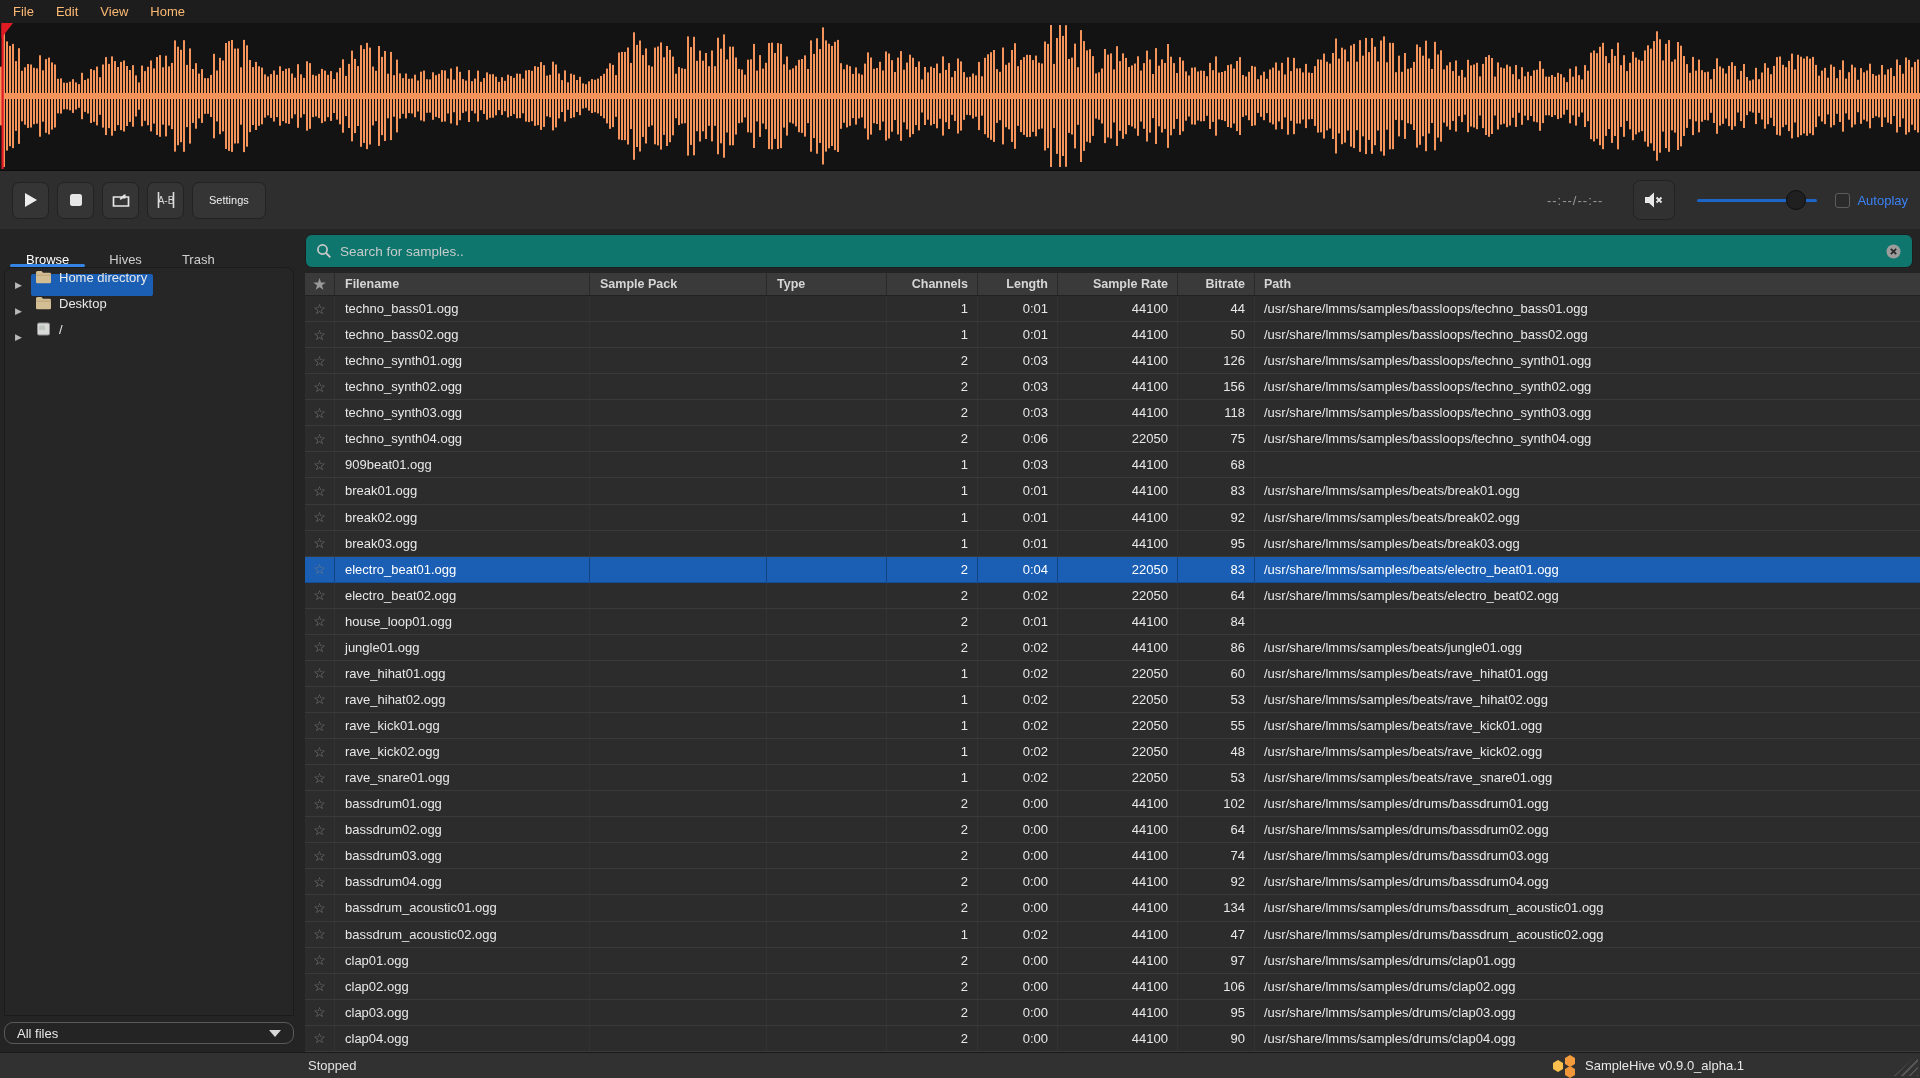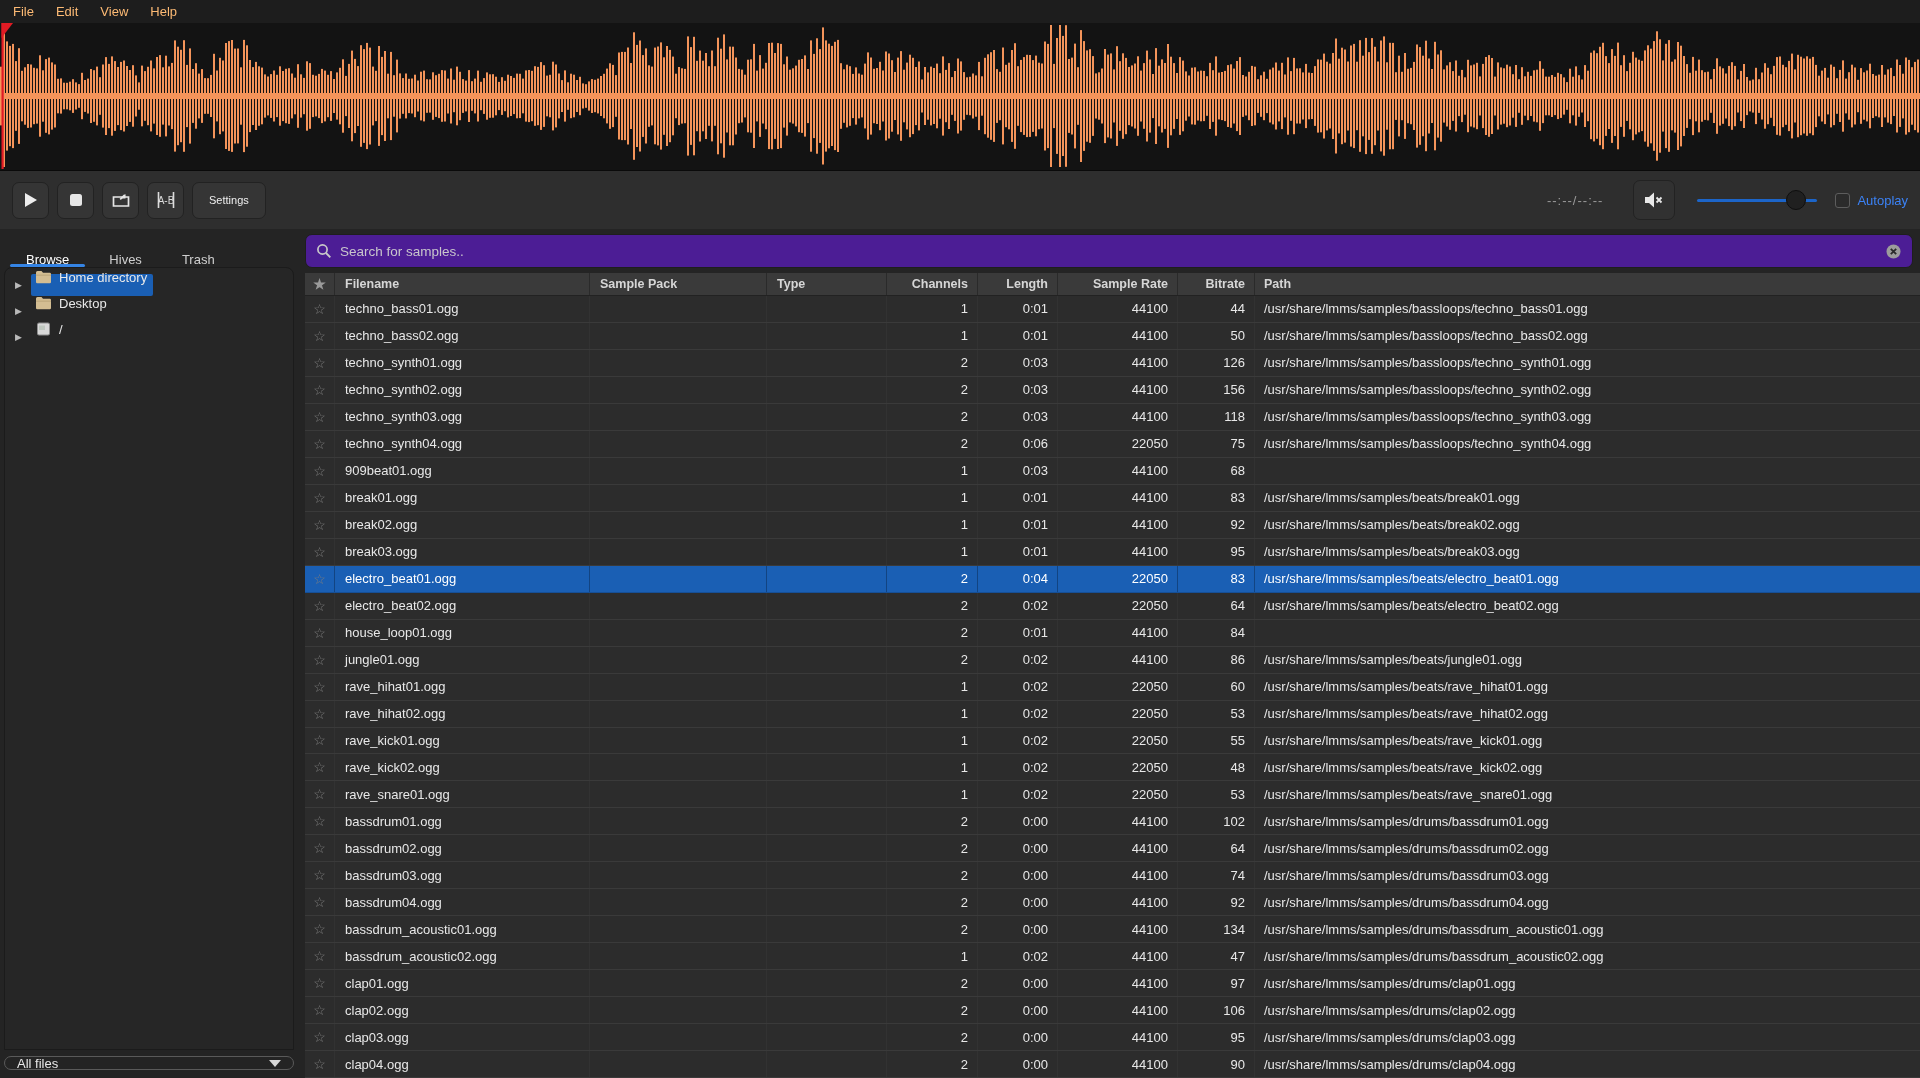"Help" div.menu-item { text: Help -> Home }
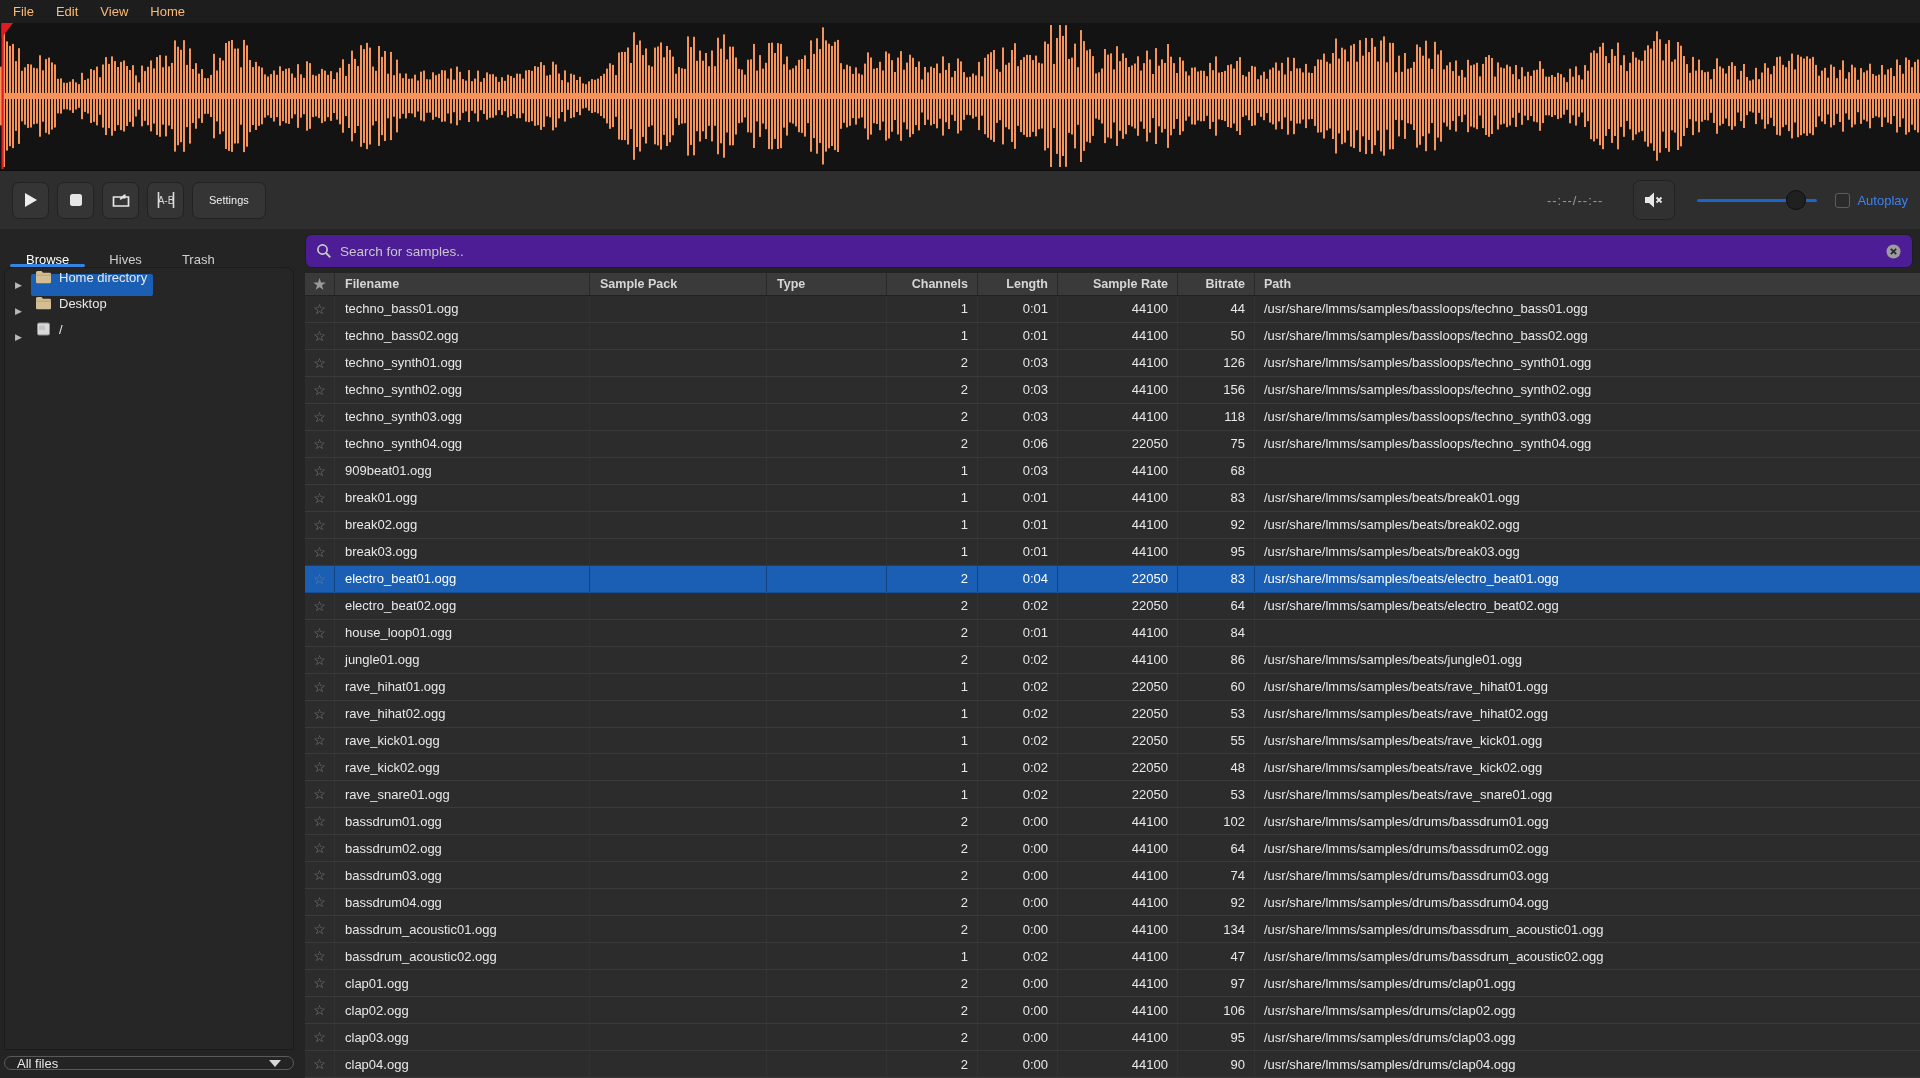"Search for samples.." .searchbar { background: #4c1d95 -> #0f766e }
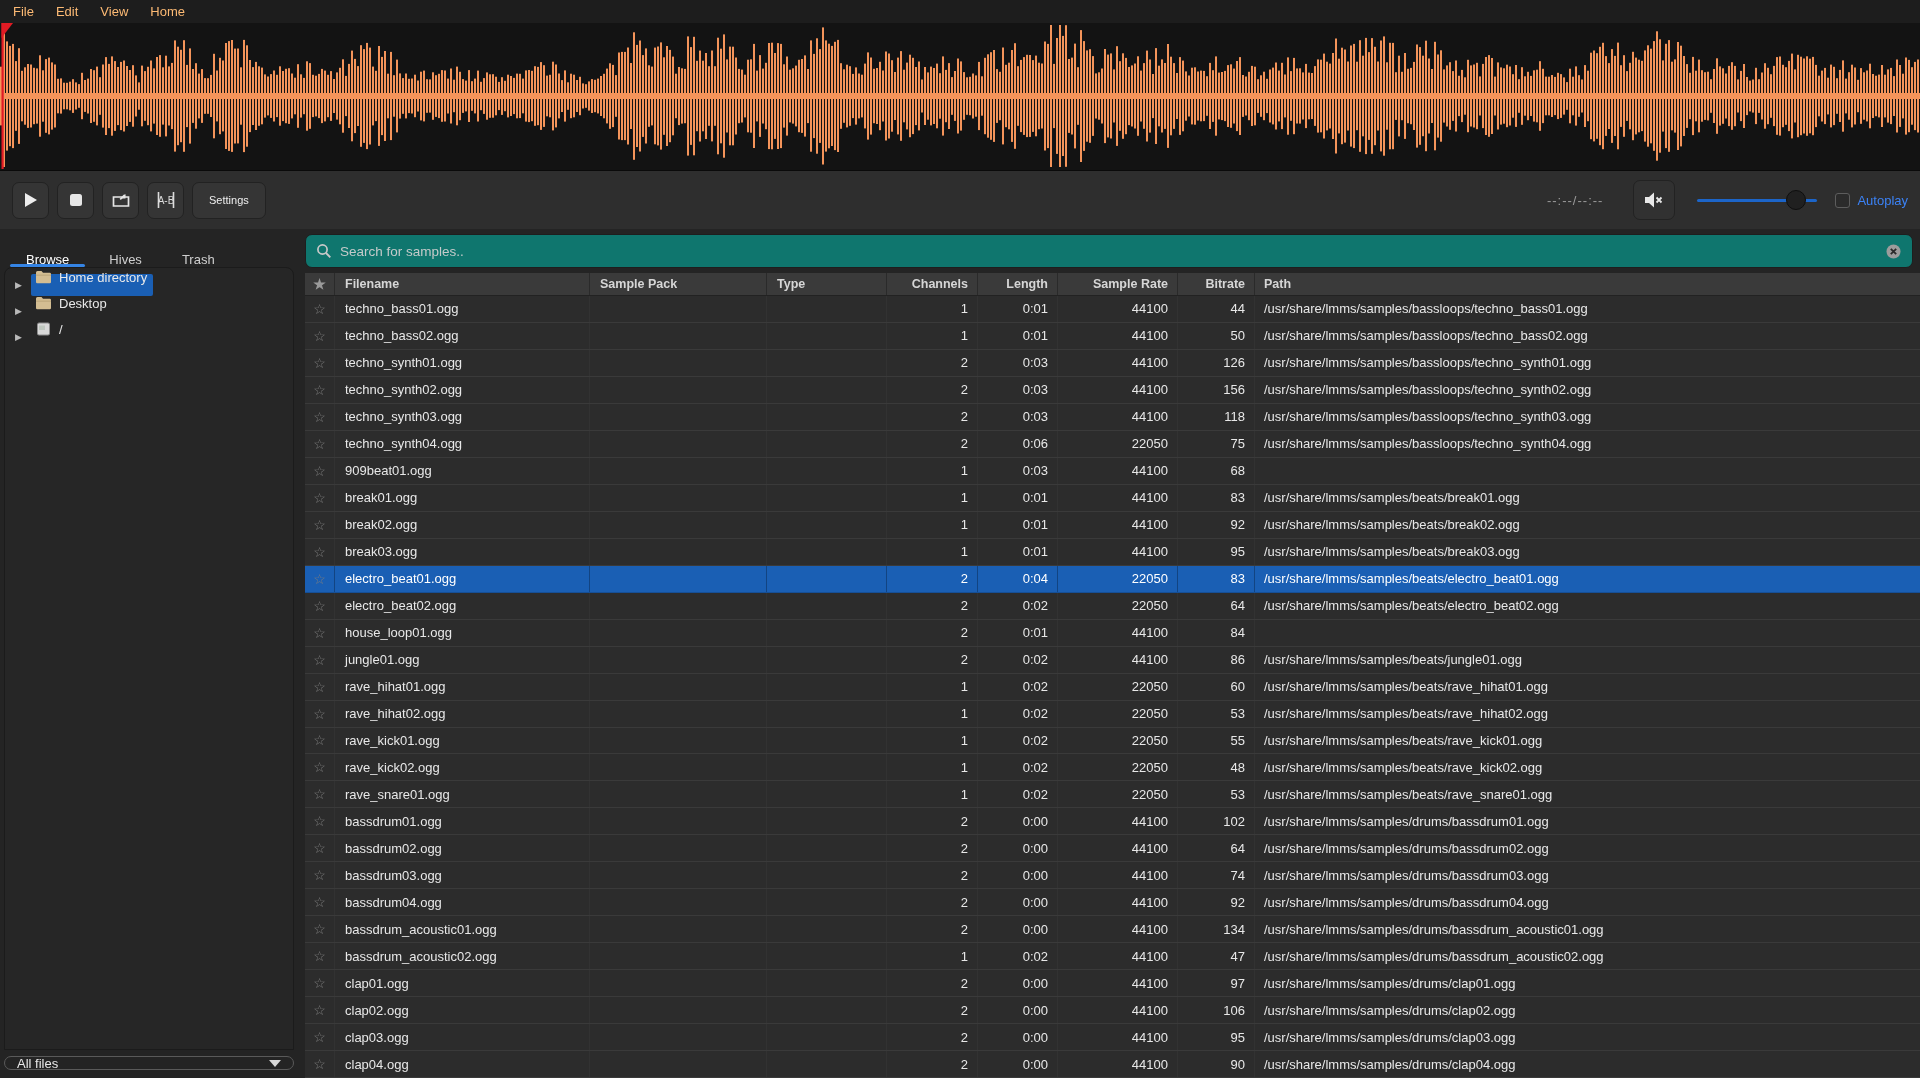"All files" .filter-combo { height: 14px -> 22px }
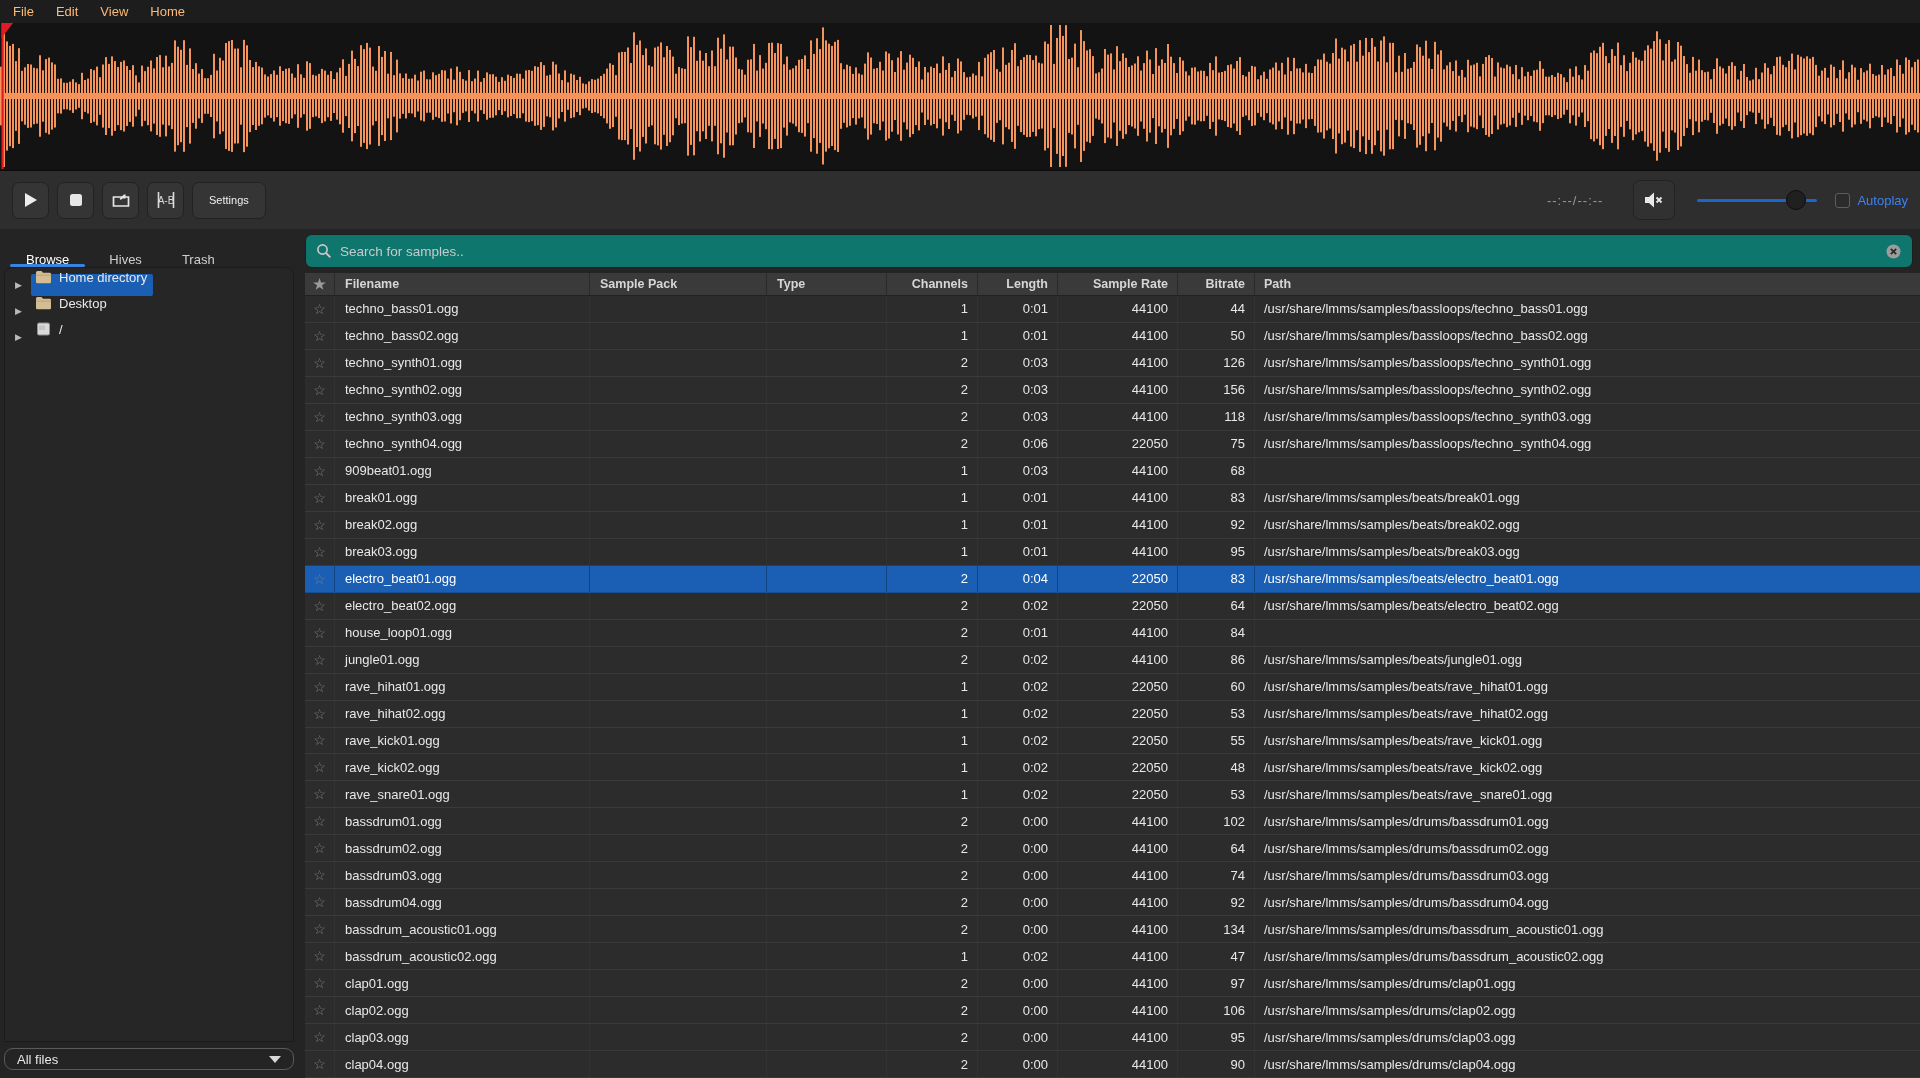"Stopped" div.statusbar { html: none -> <div> <div>Stopped</div> <div> <svg> <polygon></polygon> <polygon></polygon> <polygon></polygon> </svg> <div>SampleHive v0.9.0_alpha.1</div> </div> <div></div> </div> }
